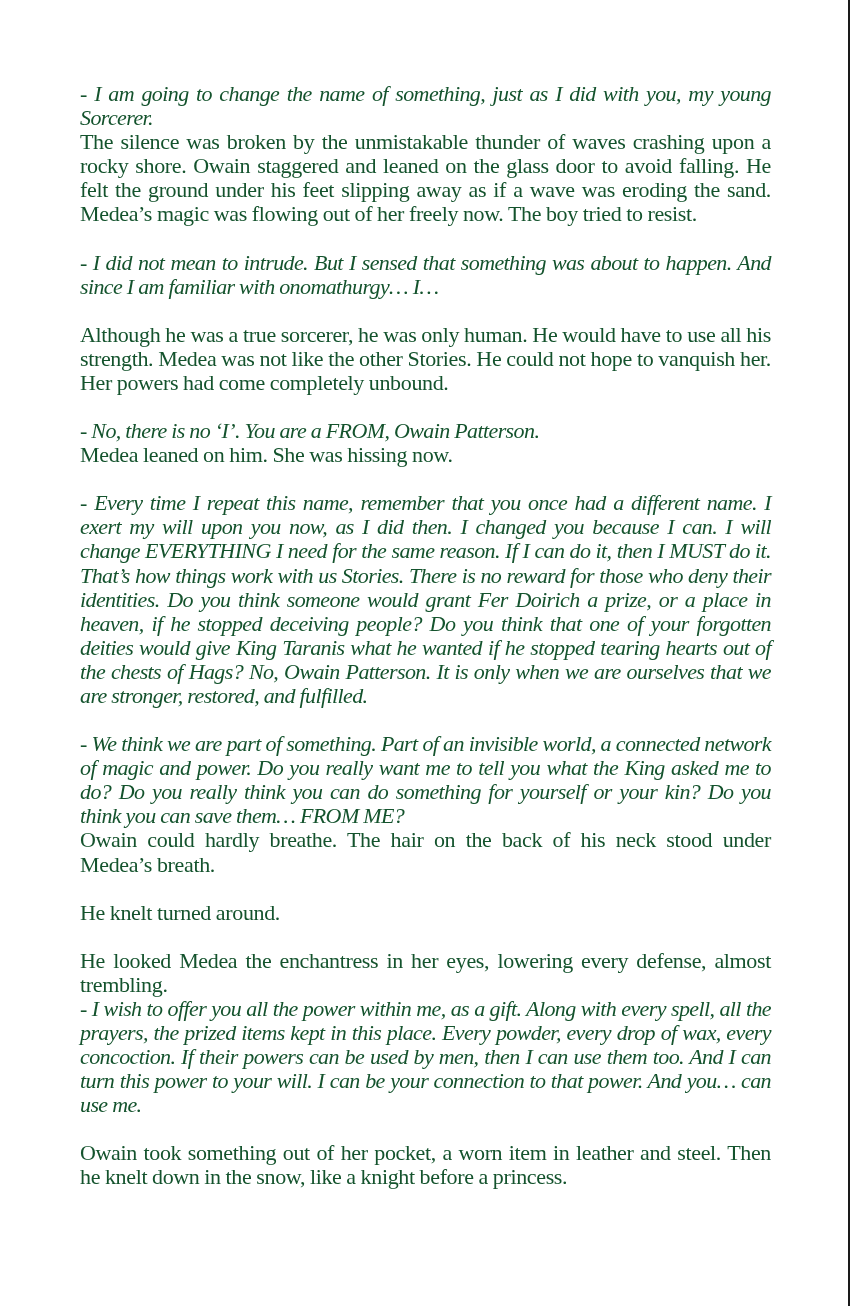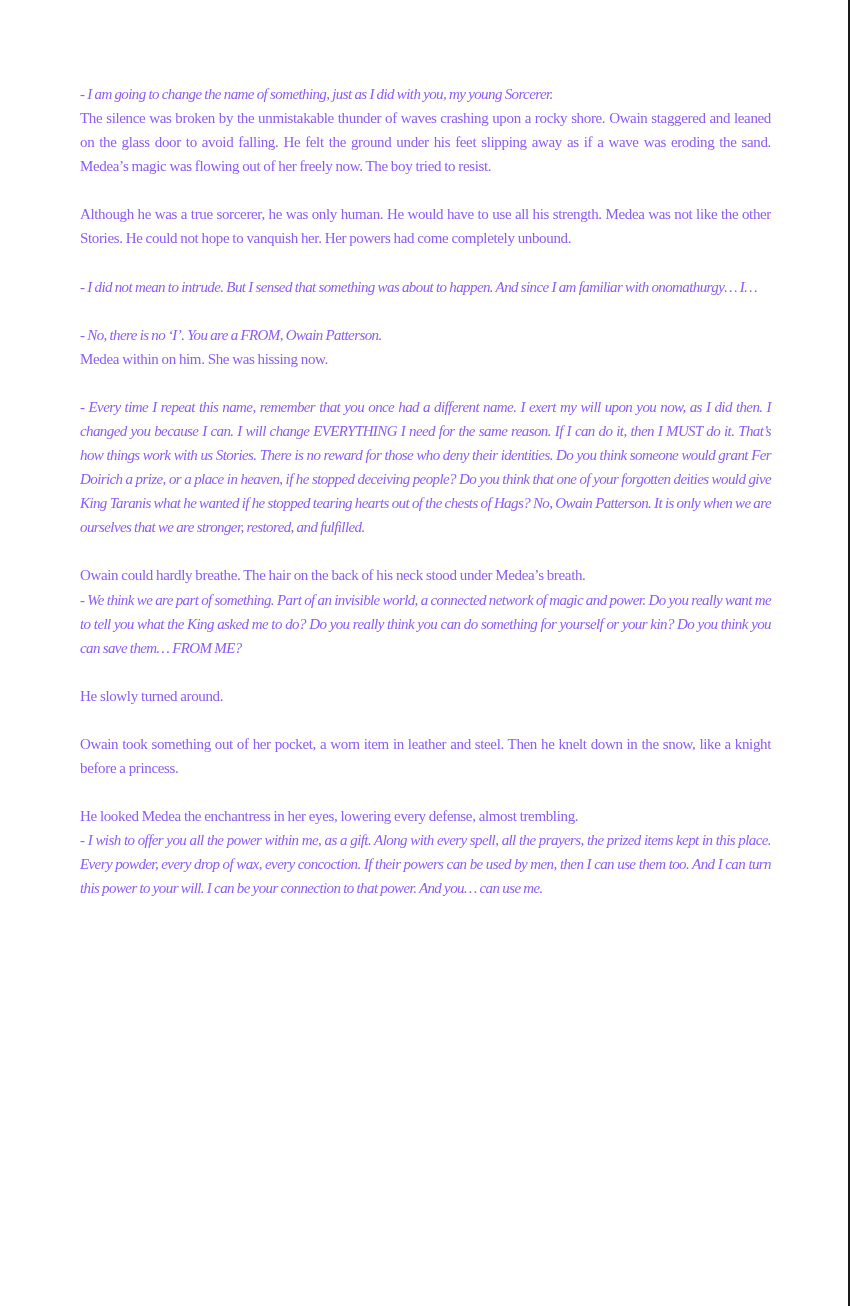"- I am going to" .text-block { color: #8b5cf6 -> #14532d; font-size: 15px -> 22px }
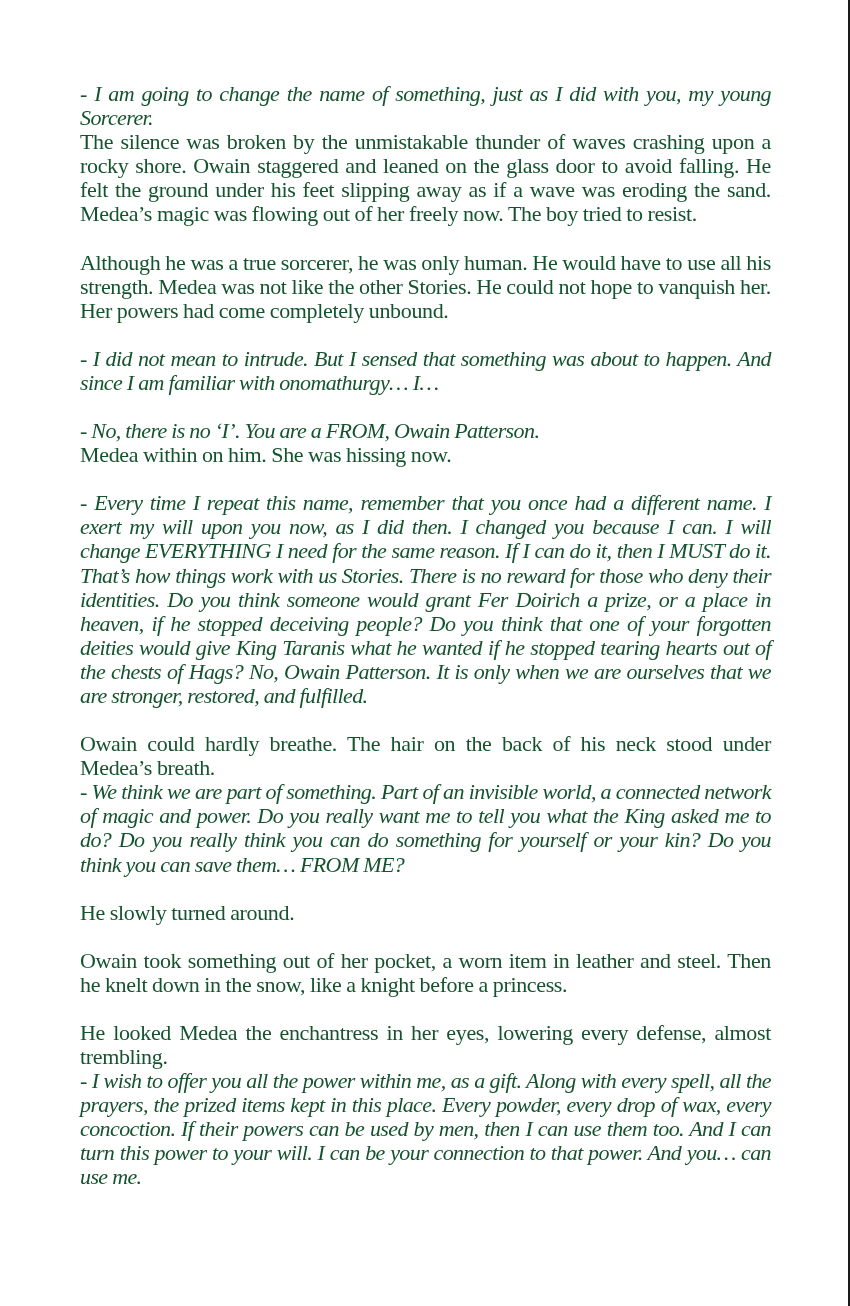"Although he was a true" p.para { order: before "- I did not mean" -> after "- I did not mean" }
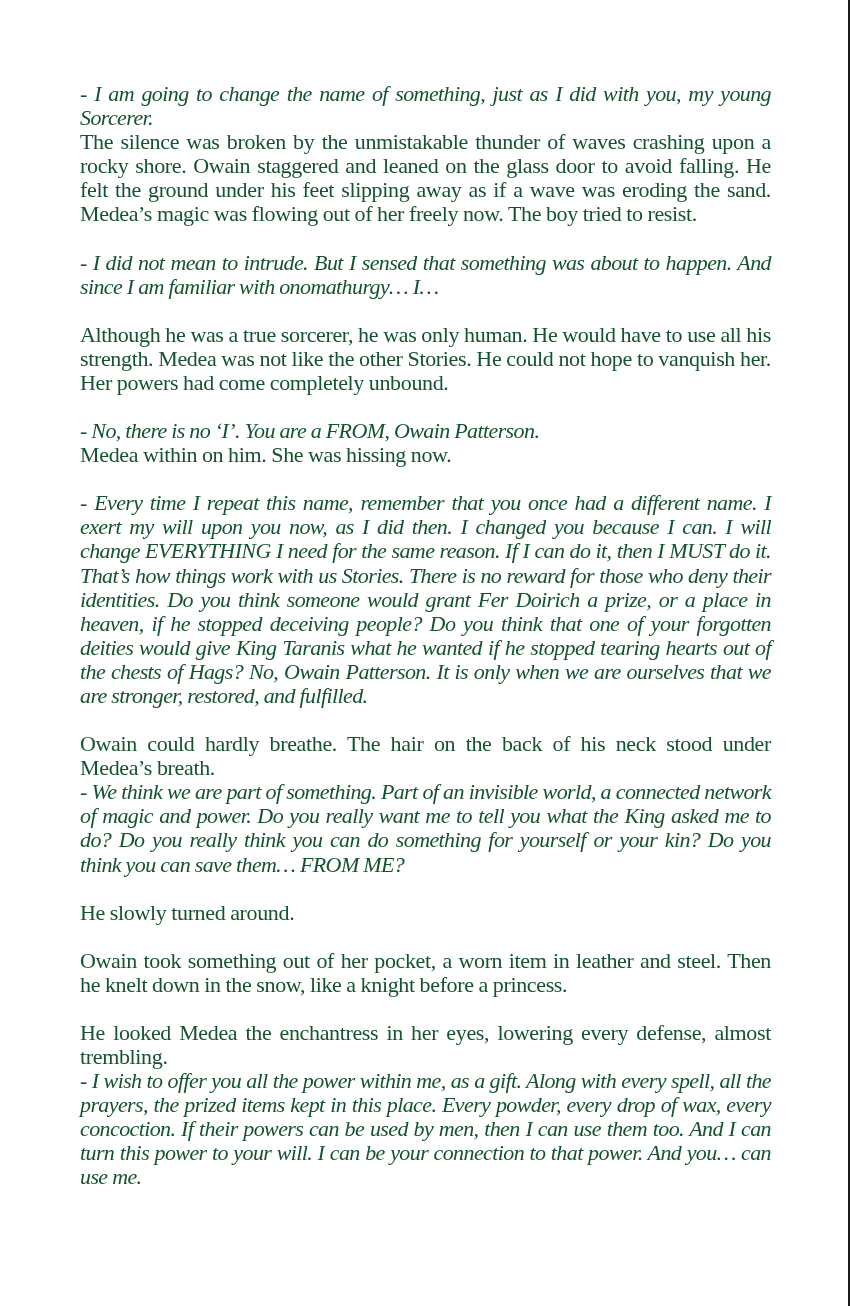"Medea within on him. She" span.line { text: within -> leaned }
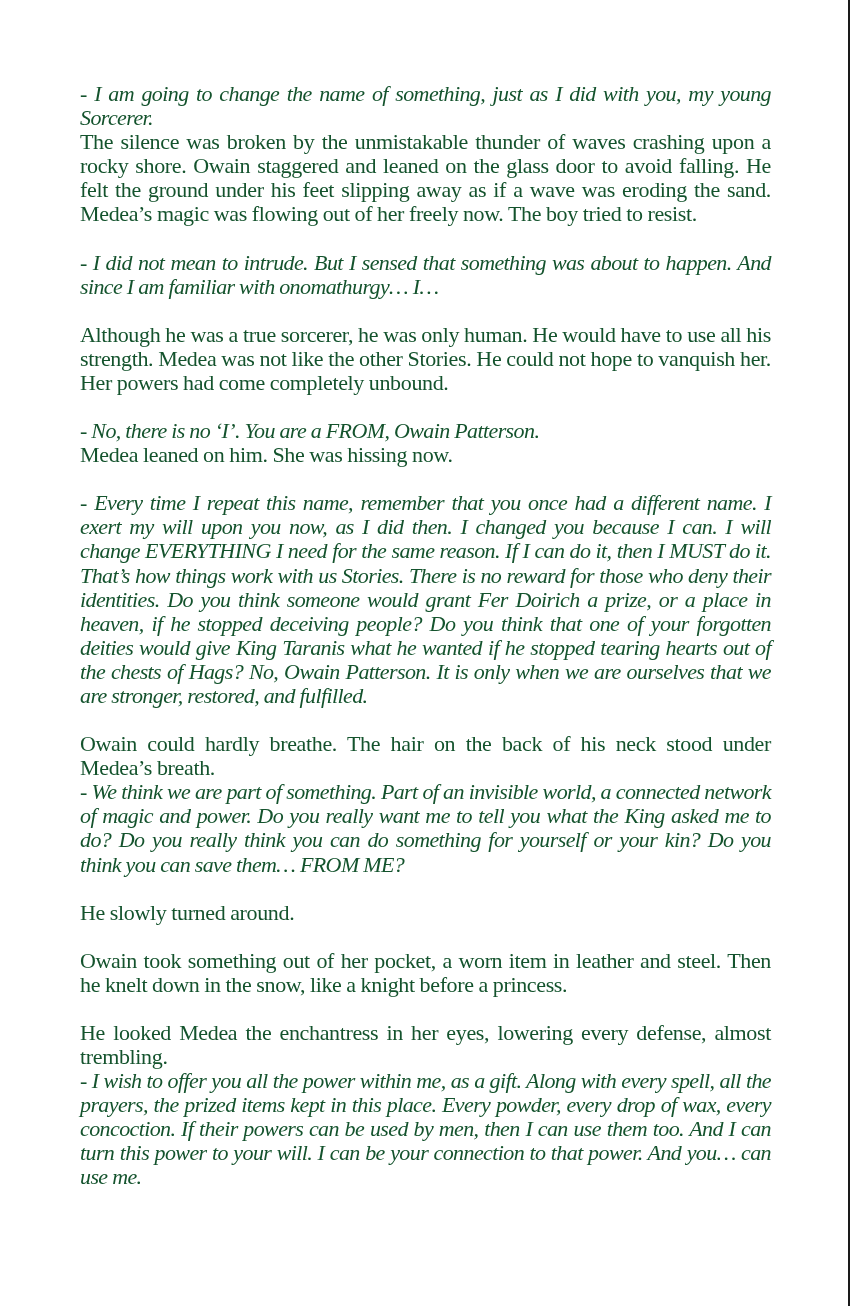"Owain could hardly breathe. The" span.line { order: before "- We think we are" -> after "- We think we are" }
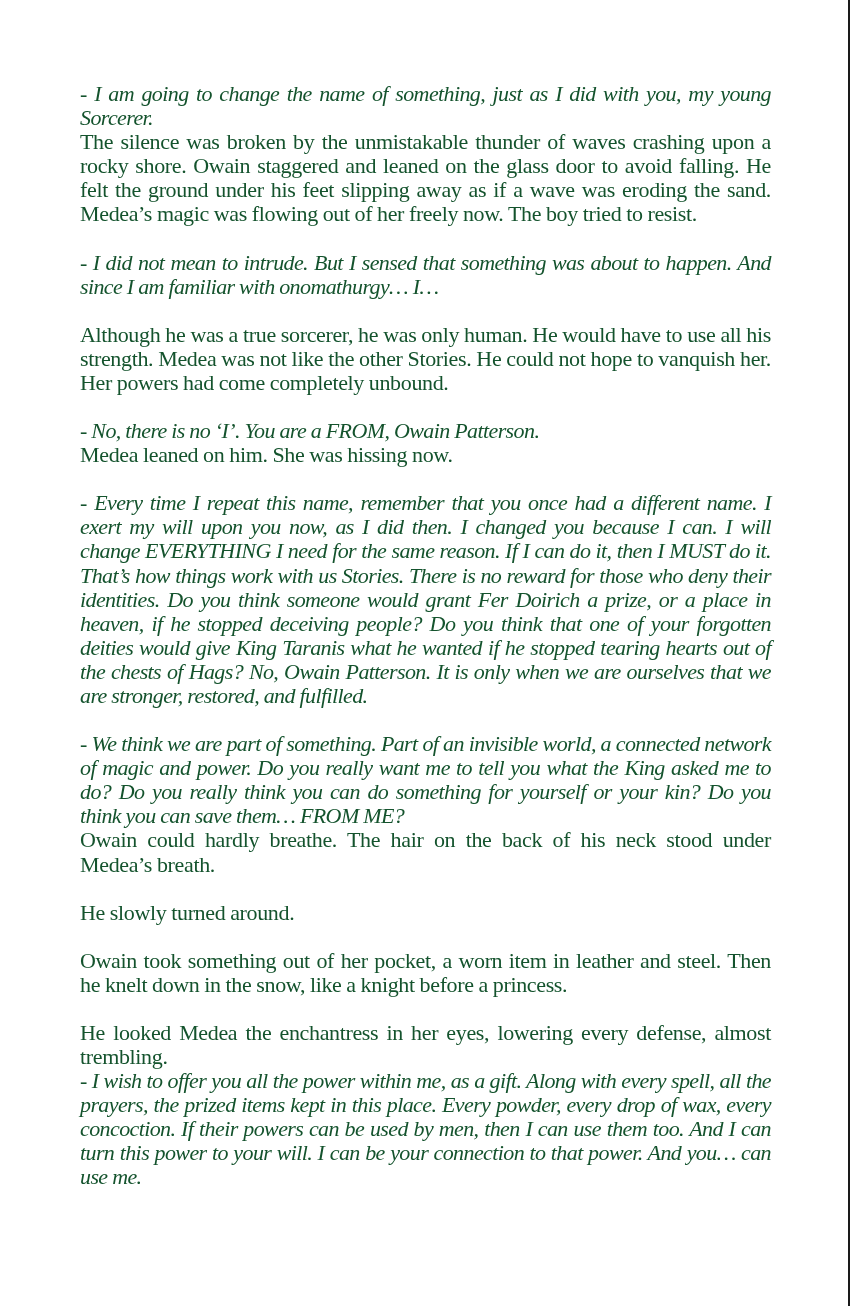"He slowly turned around." span.line { text: slowly -> knelt }
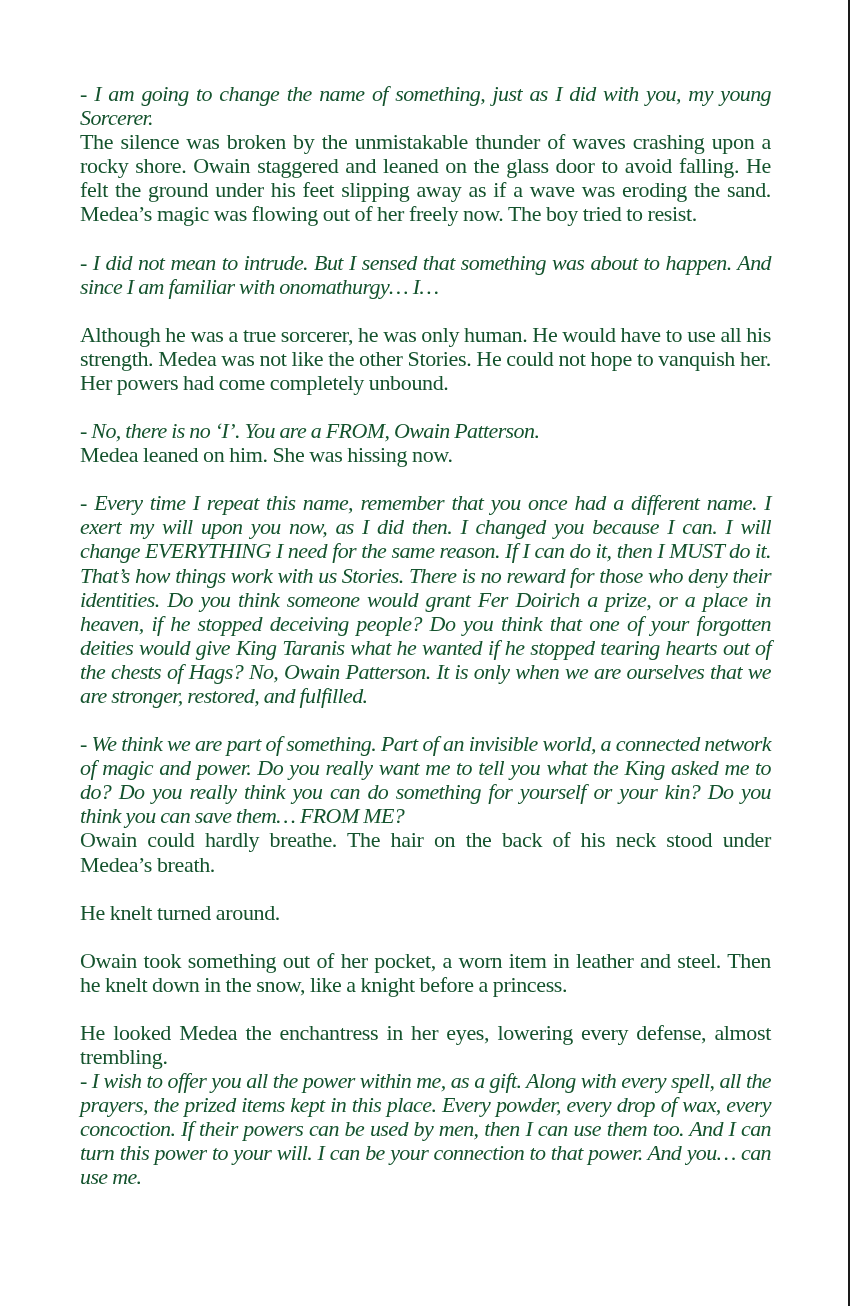"Owain took something out of" p.para { order: before "He looked Medea the enchantress" -> after "He looked Medea the enchantress" }
